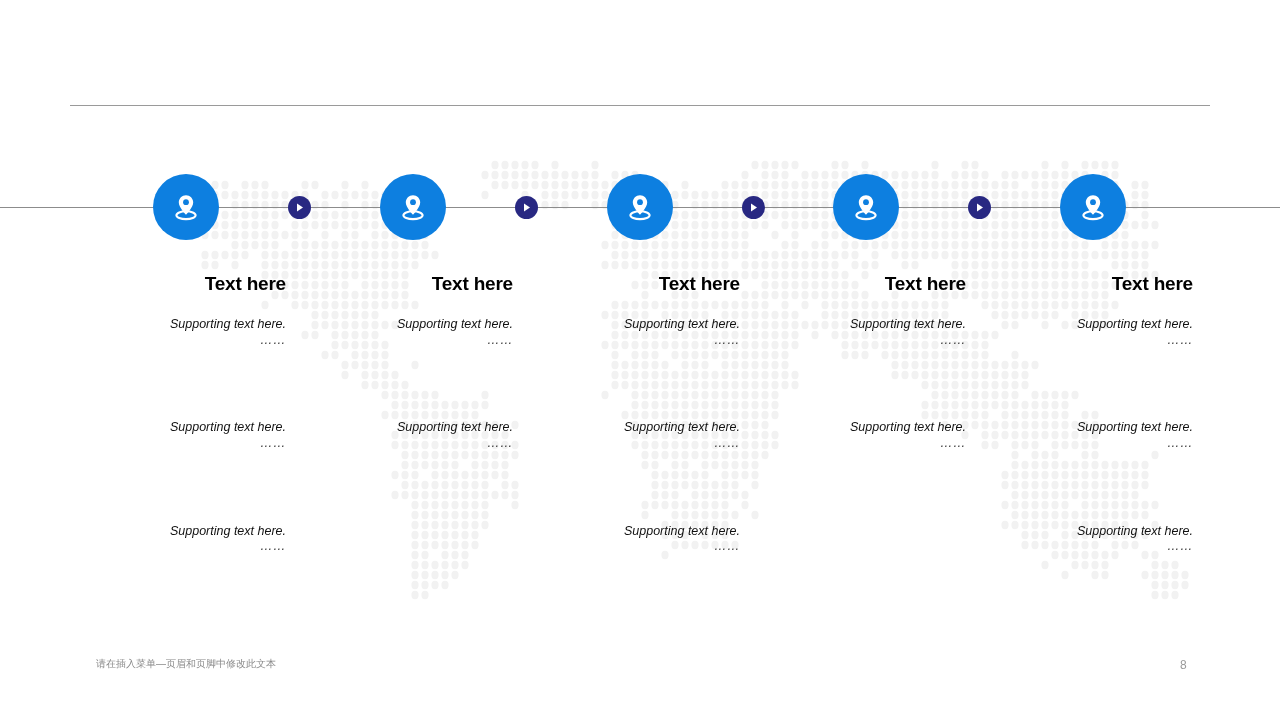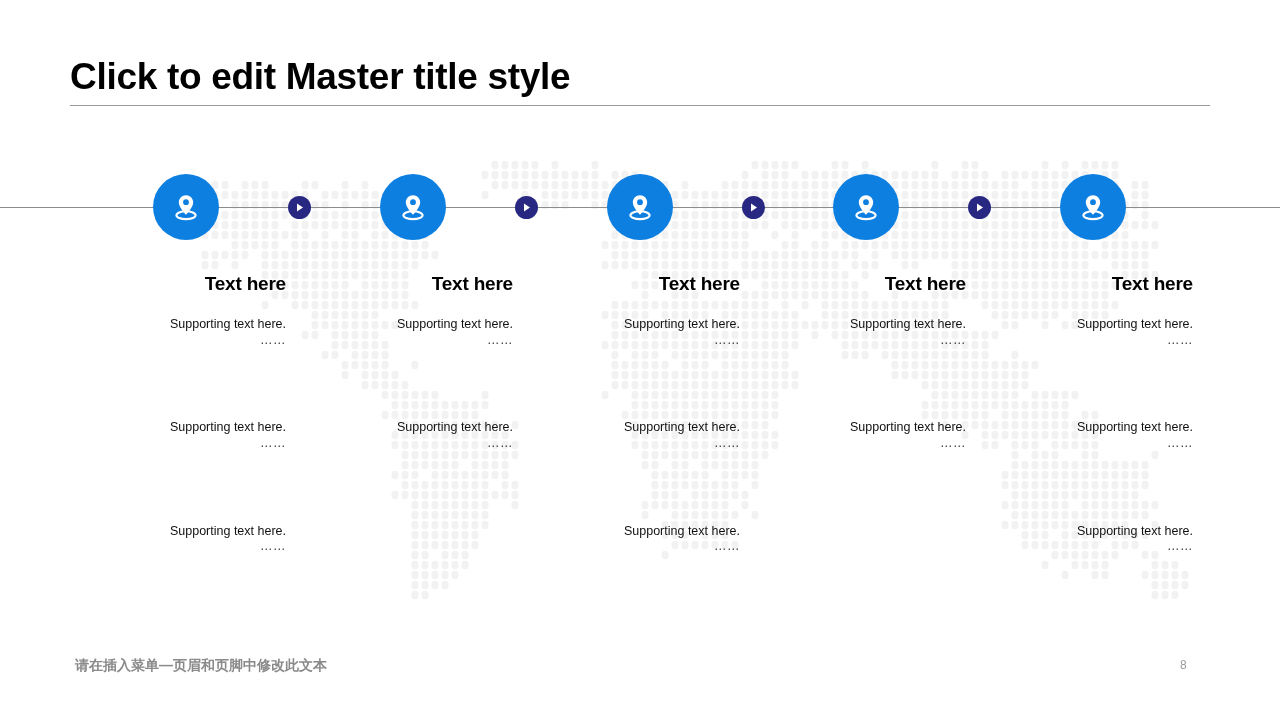"Click to edit Master title" div { html: <div> <div>Click to edit Master title style</div> </div> -> none }
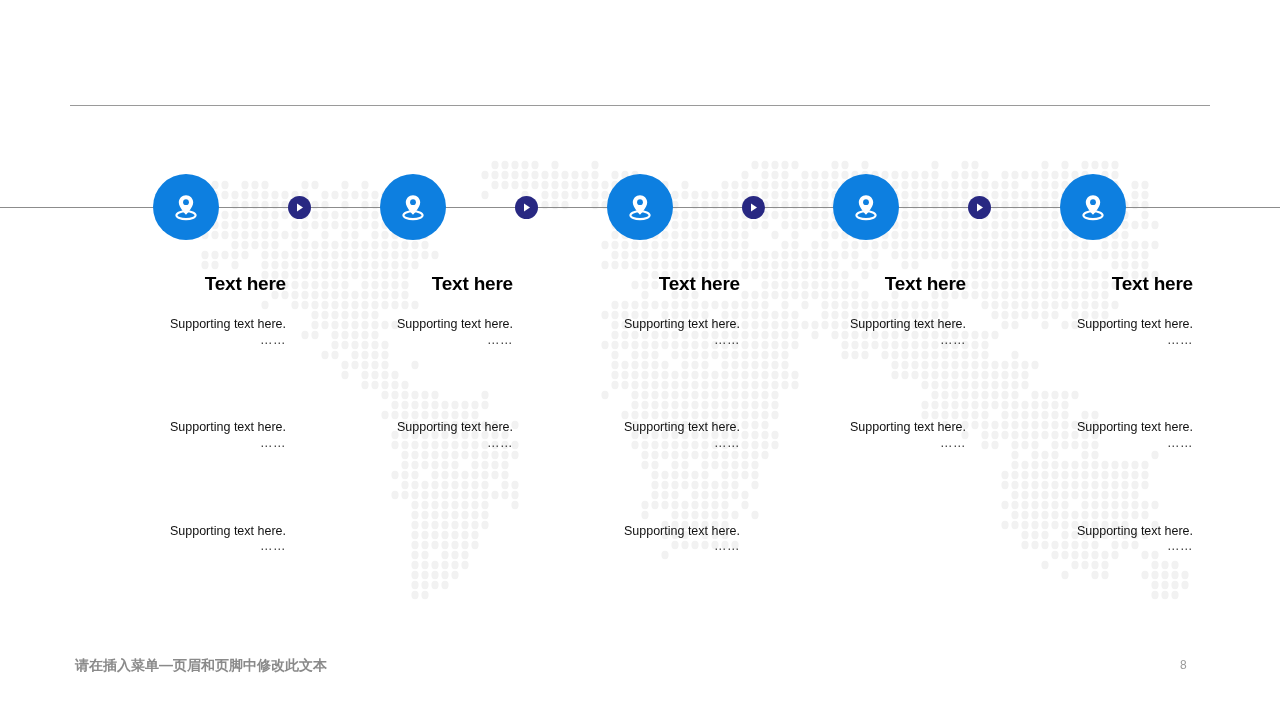"Supporting text here." .sup-block { font-style: none -> italic }
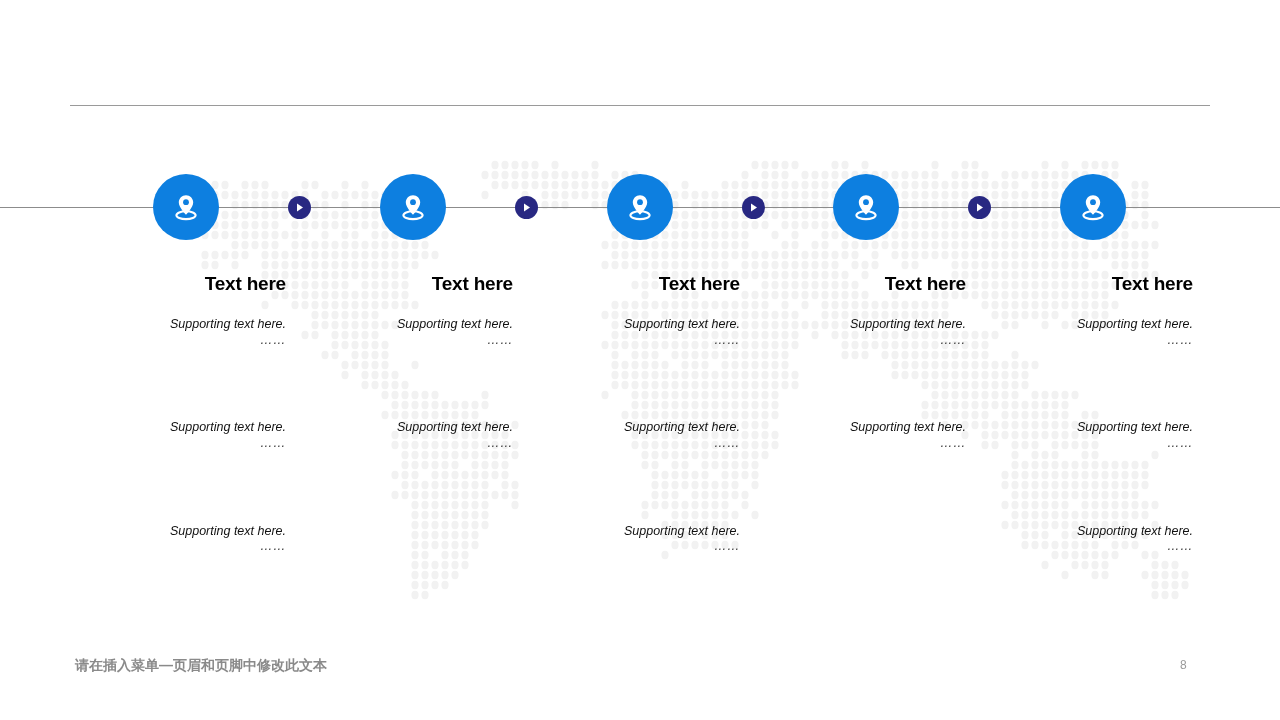"请在插入菜单—页眉和页脚中修改此文本" #footer-text { font-size: 14px -> 10px; font-weight: bold -> none; left: 75px -> 96px }
